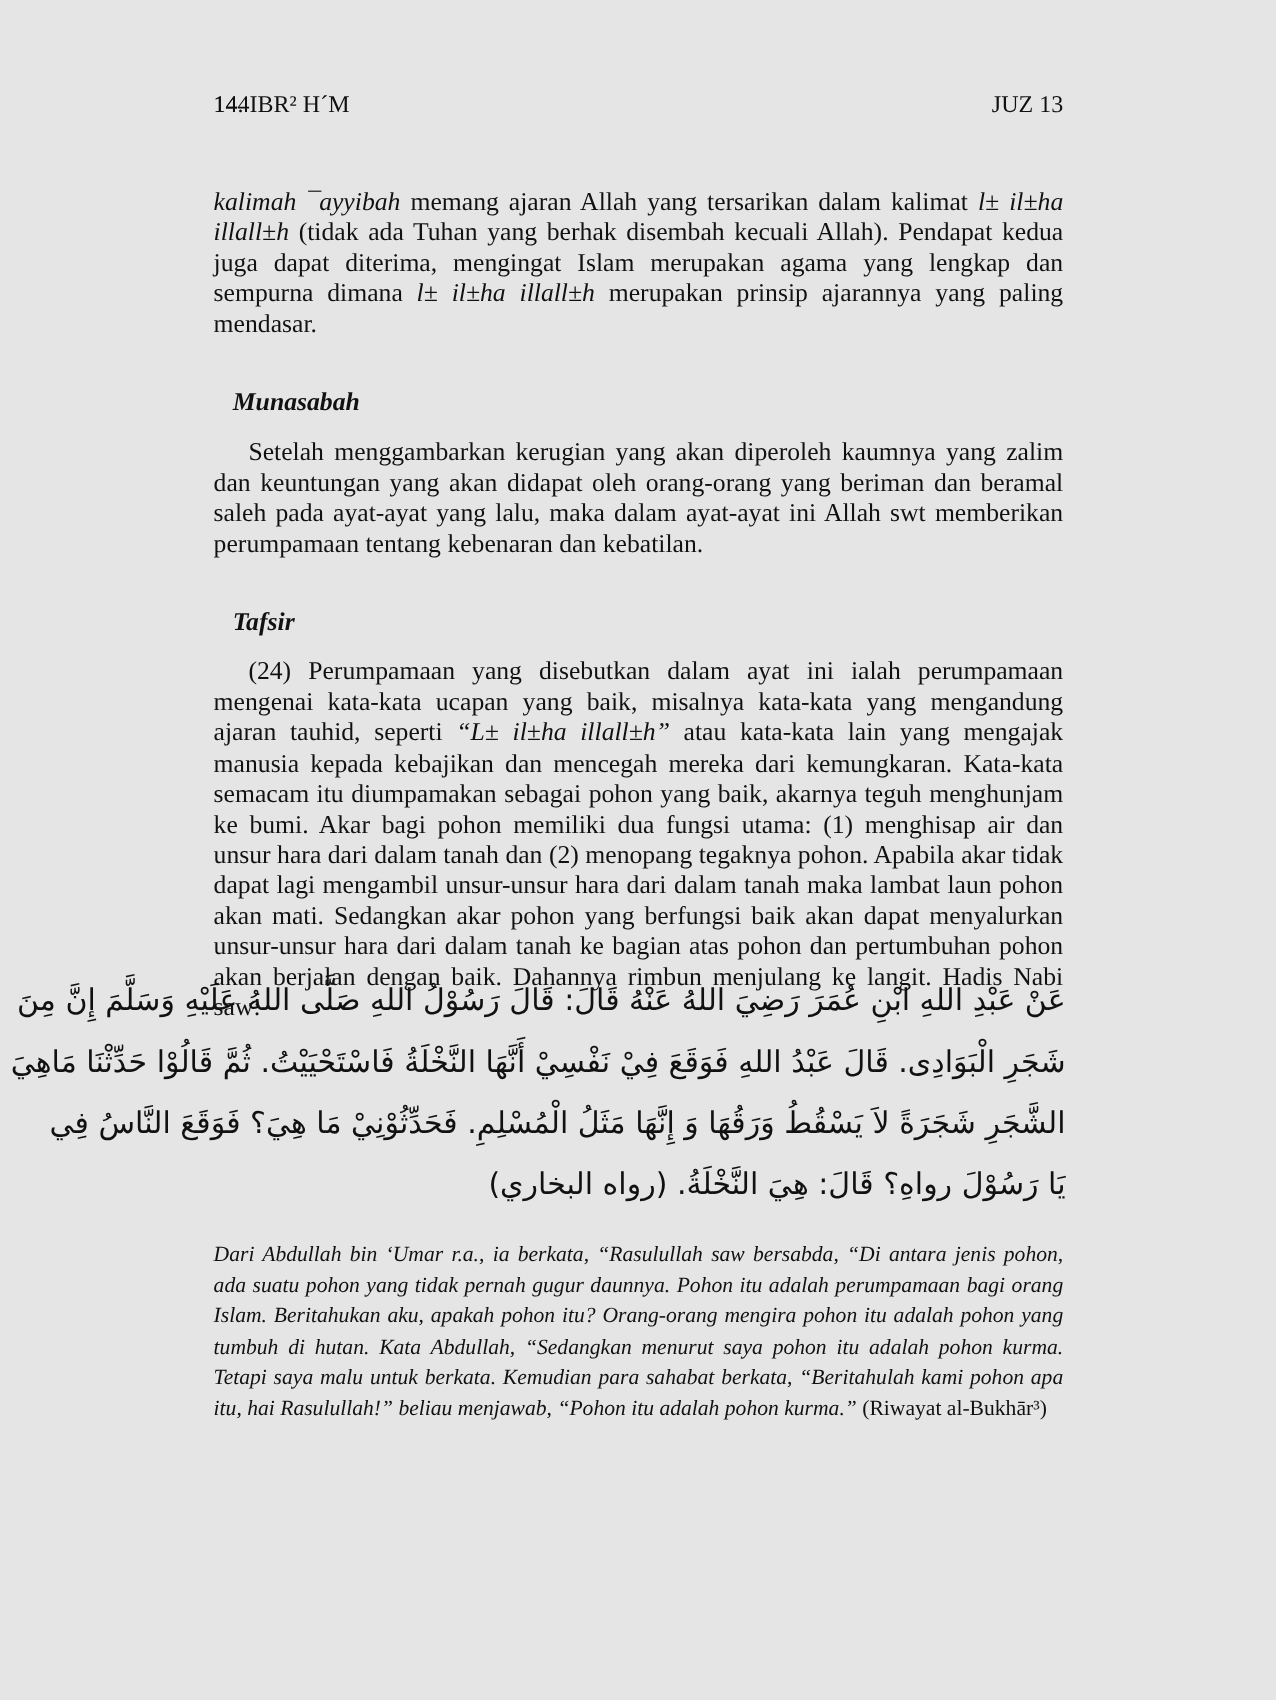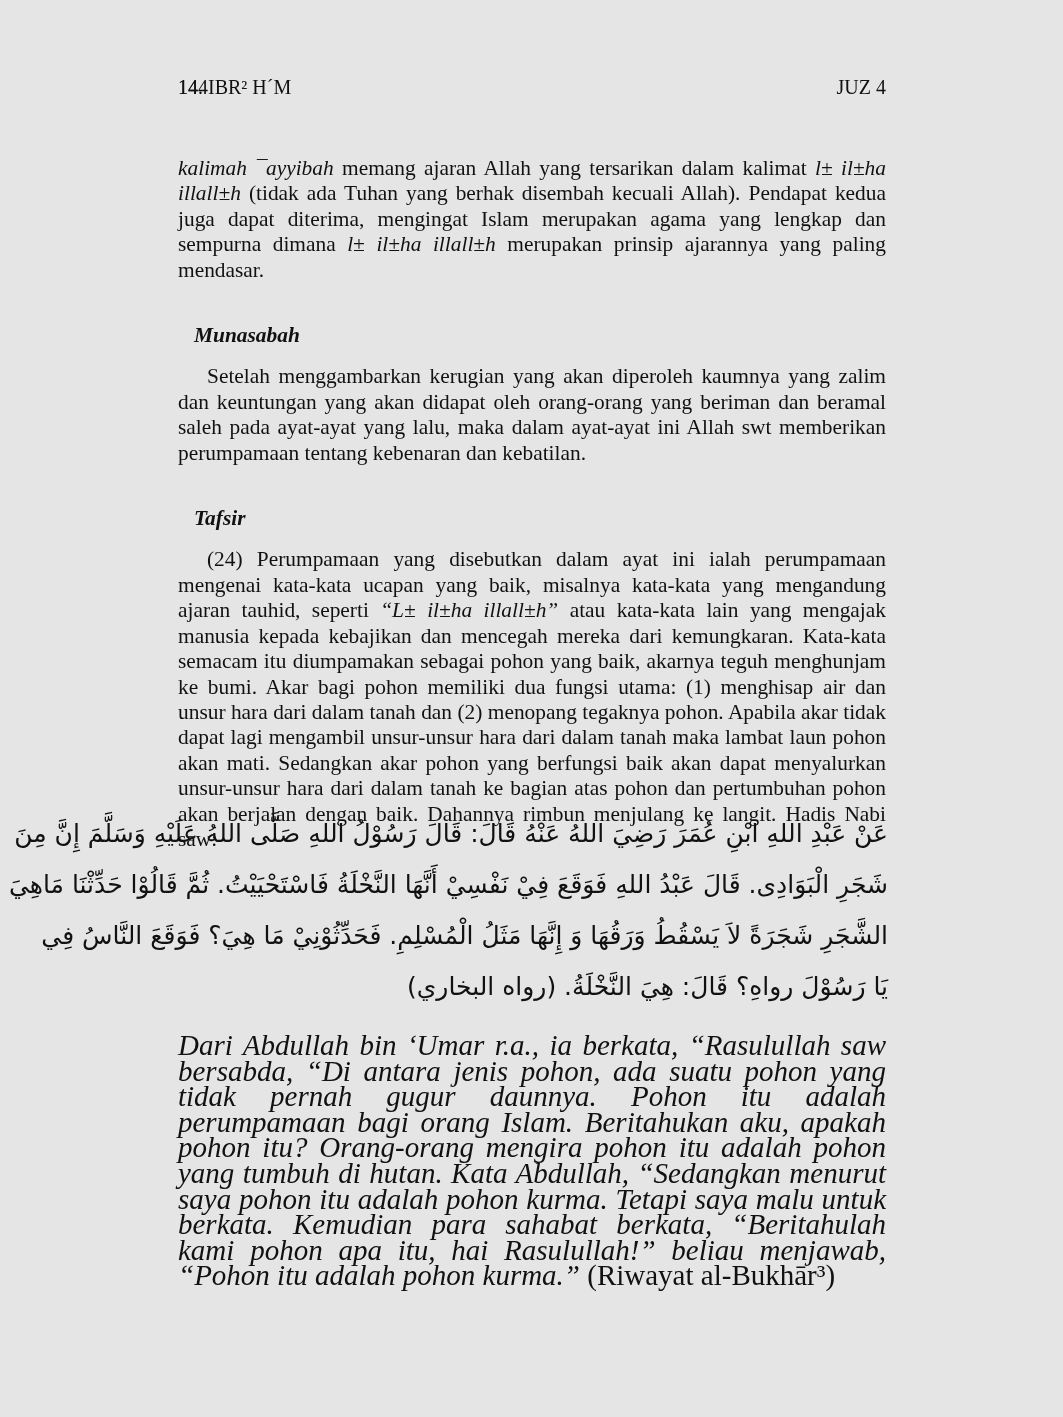"JUZ 4" span.right { text: 4 -> 13 }
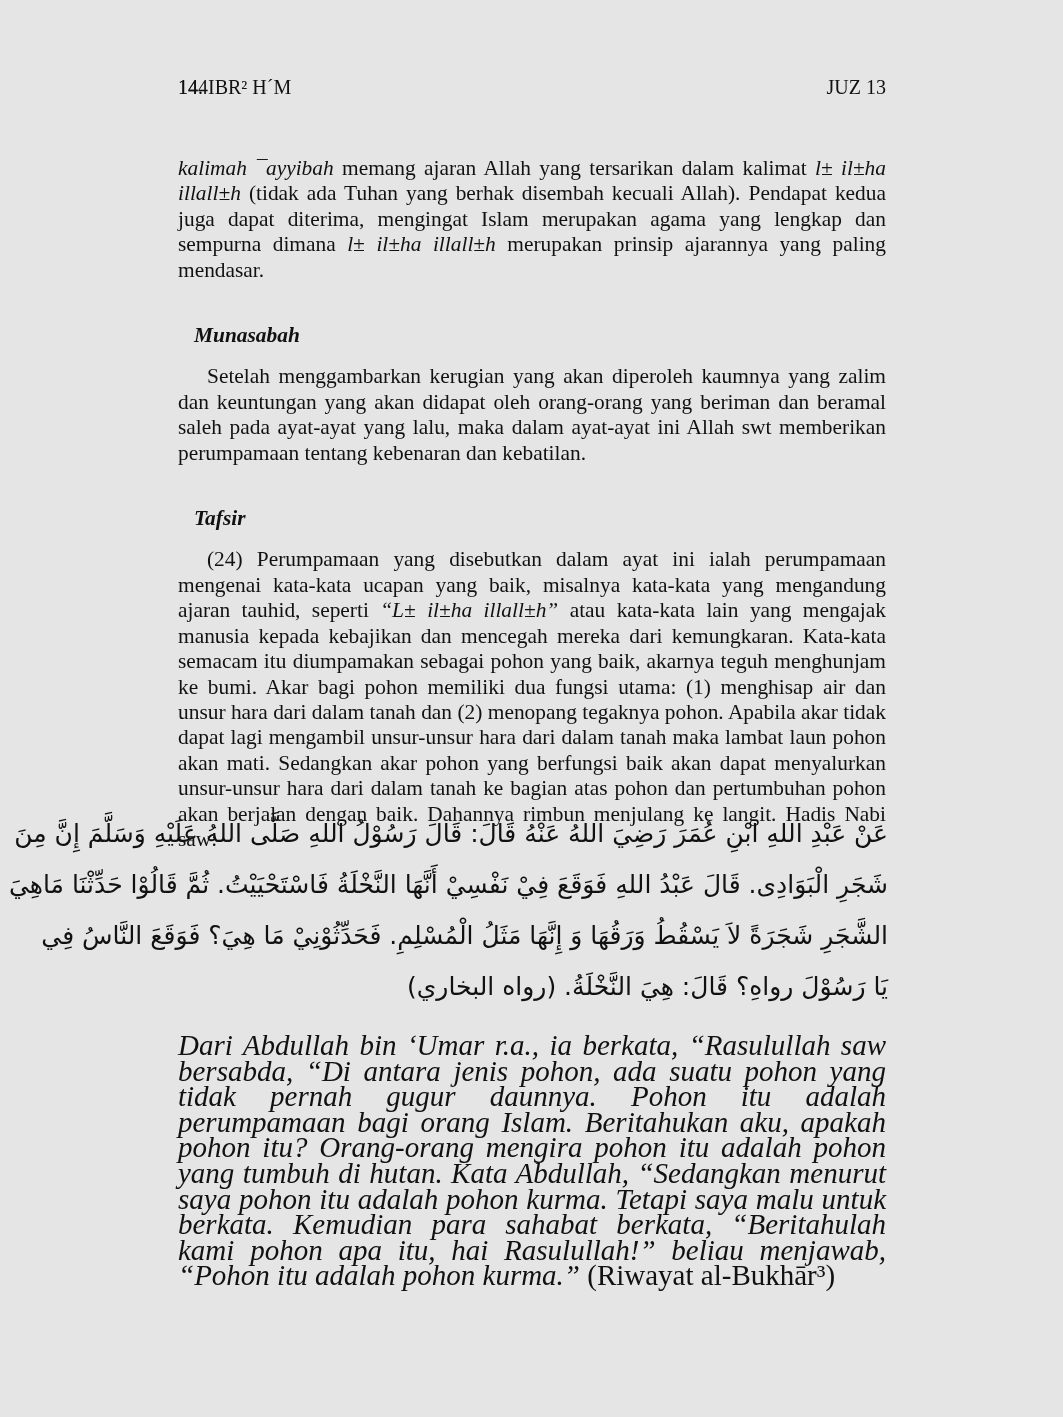"Dari Abdullah bin ‘Umar r.a.," .translation { font-size: 29px -> 18px }
